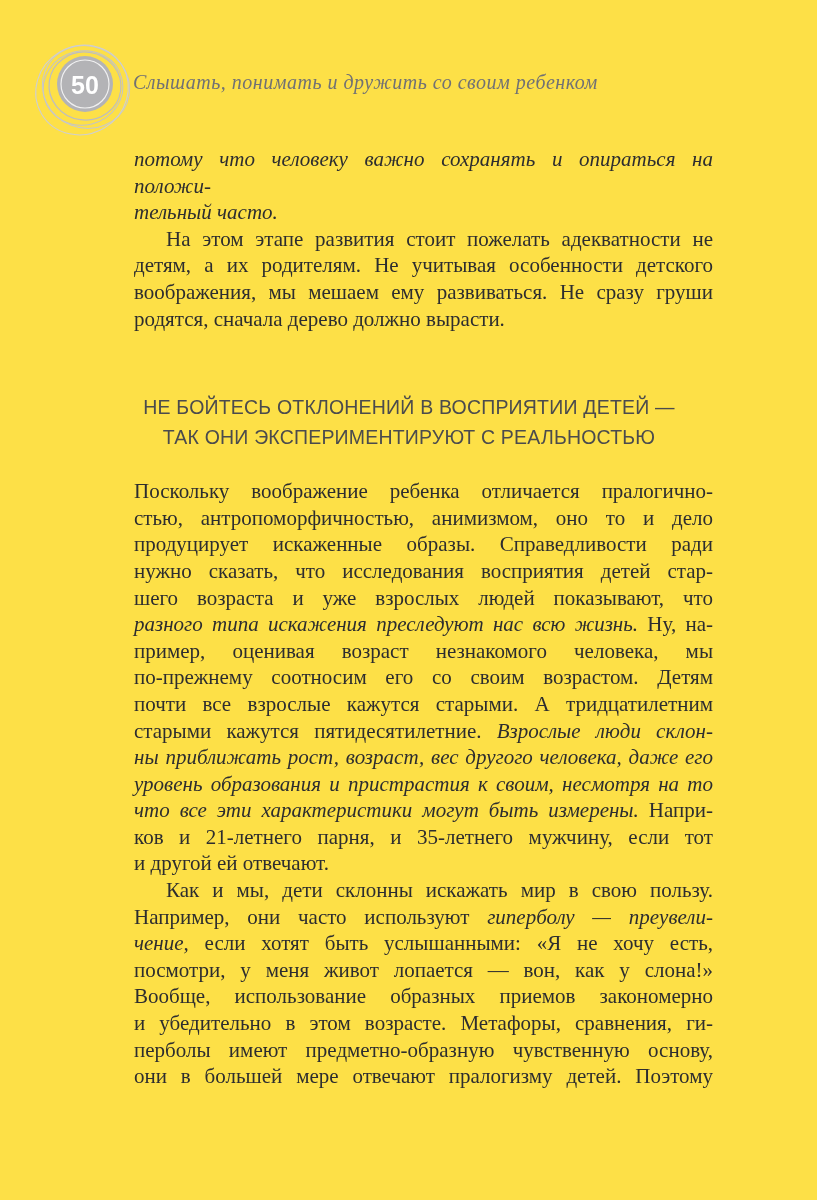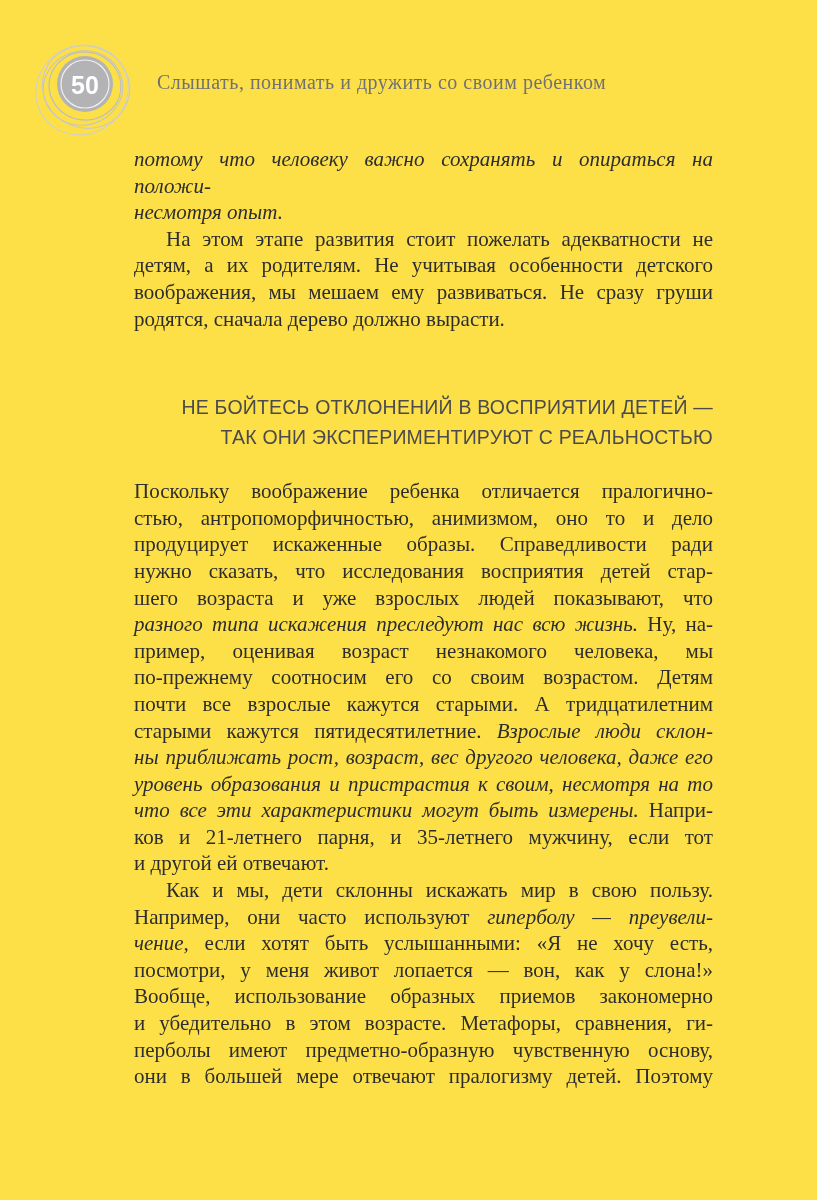"Слышать, понимать и дружить со" .running-header { font-style: none -> italic; margin-left: 24px -> none }
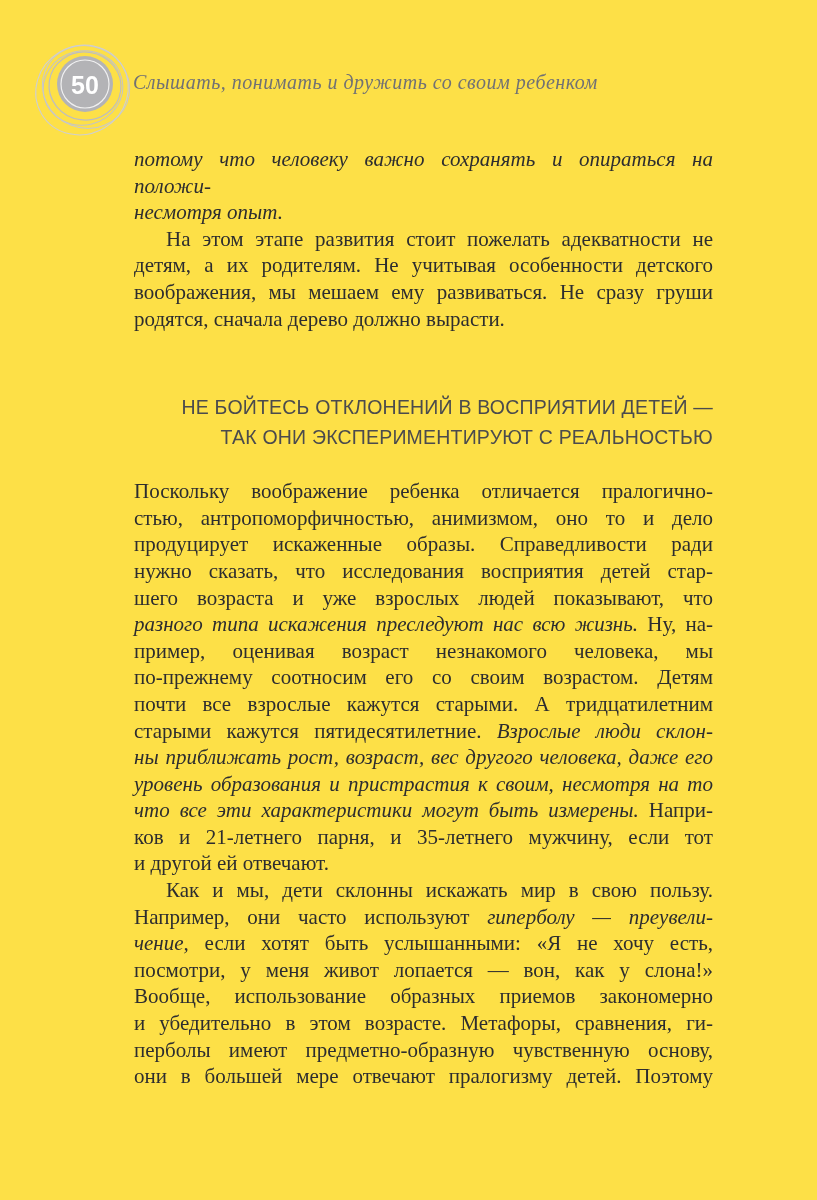"несмотря опыт." span.it { text: несмотря опыт -> тельный часто }
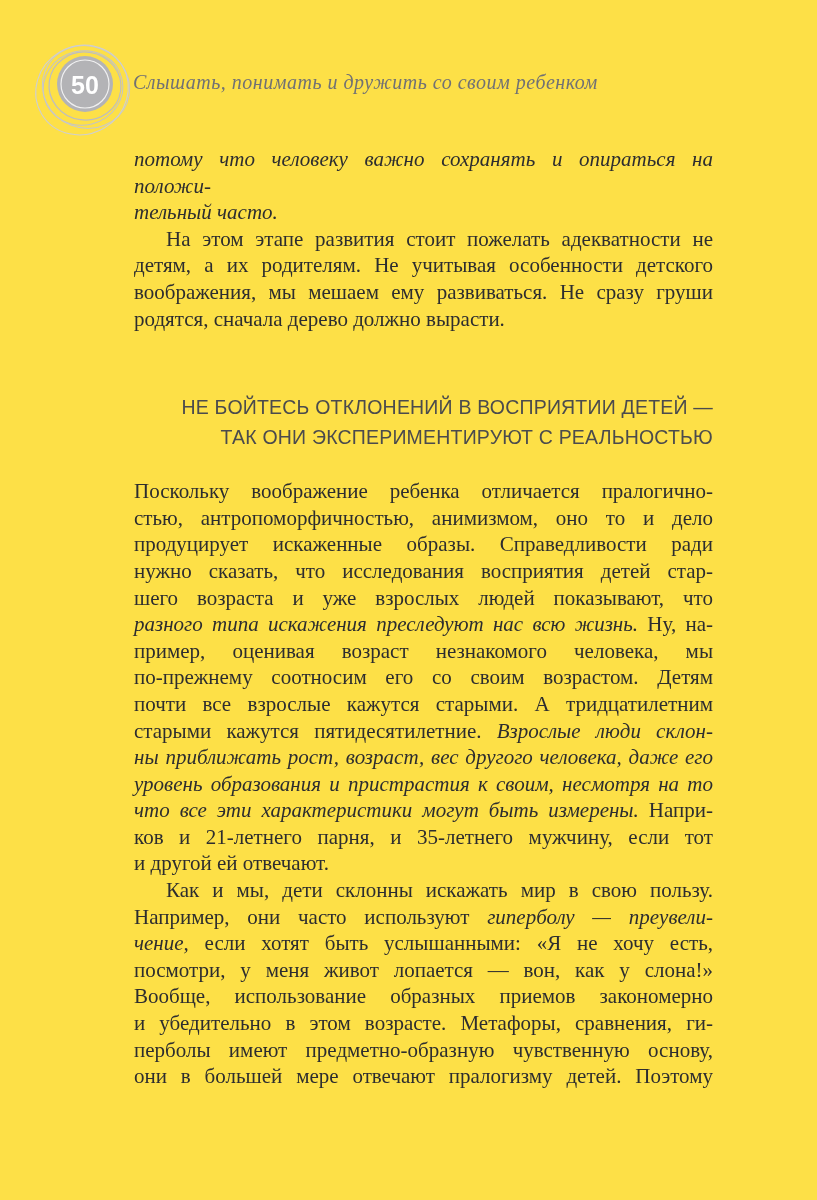"НЕ БОЙТЕСЬ ОТКЛОНЕНИЙ В ВОСПРИЯТИИ" .heading .hline { text-align: right -> center }
